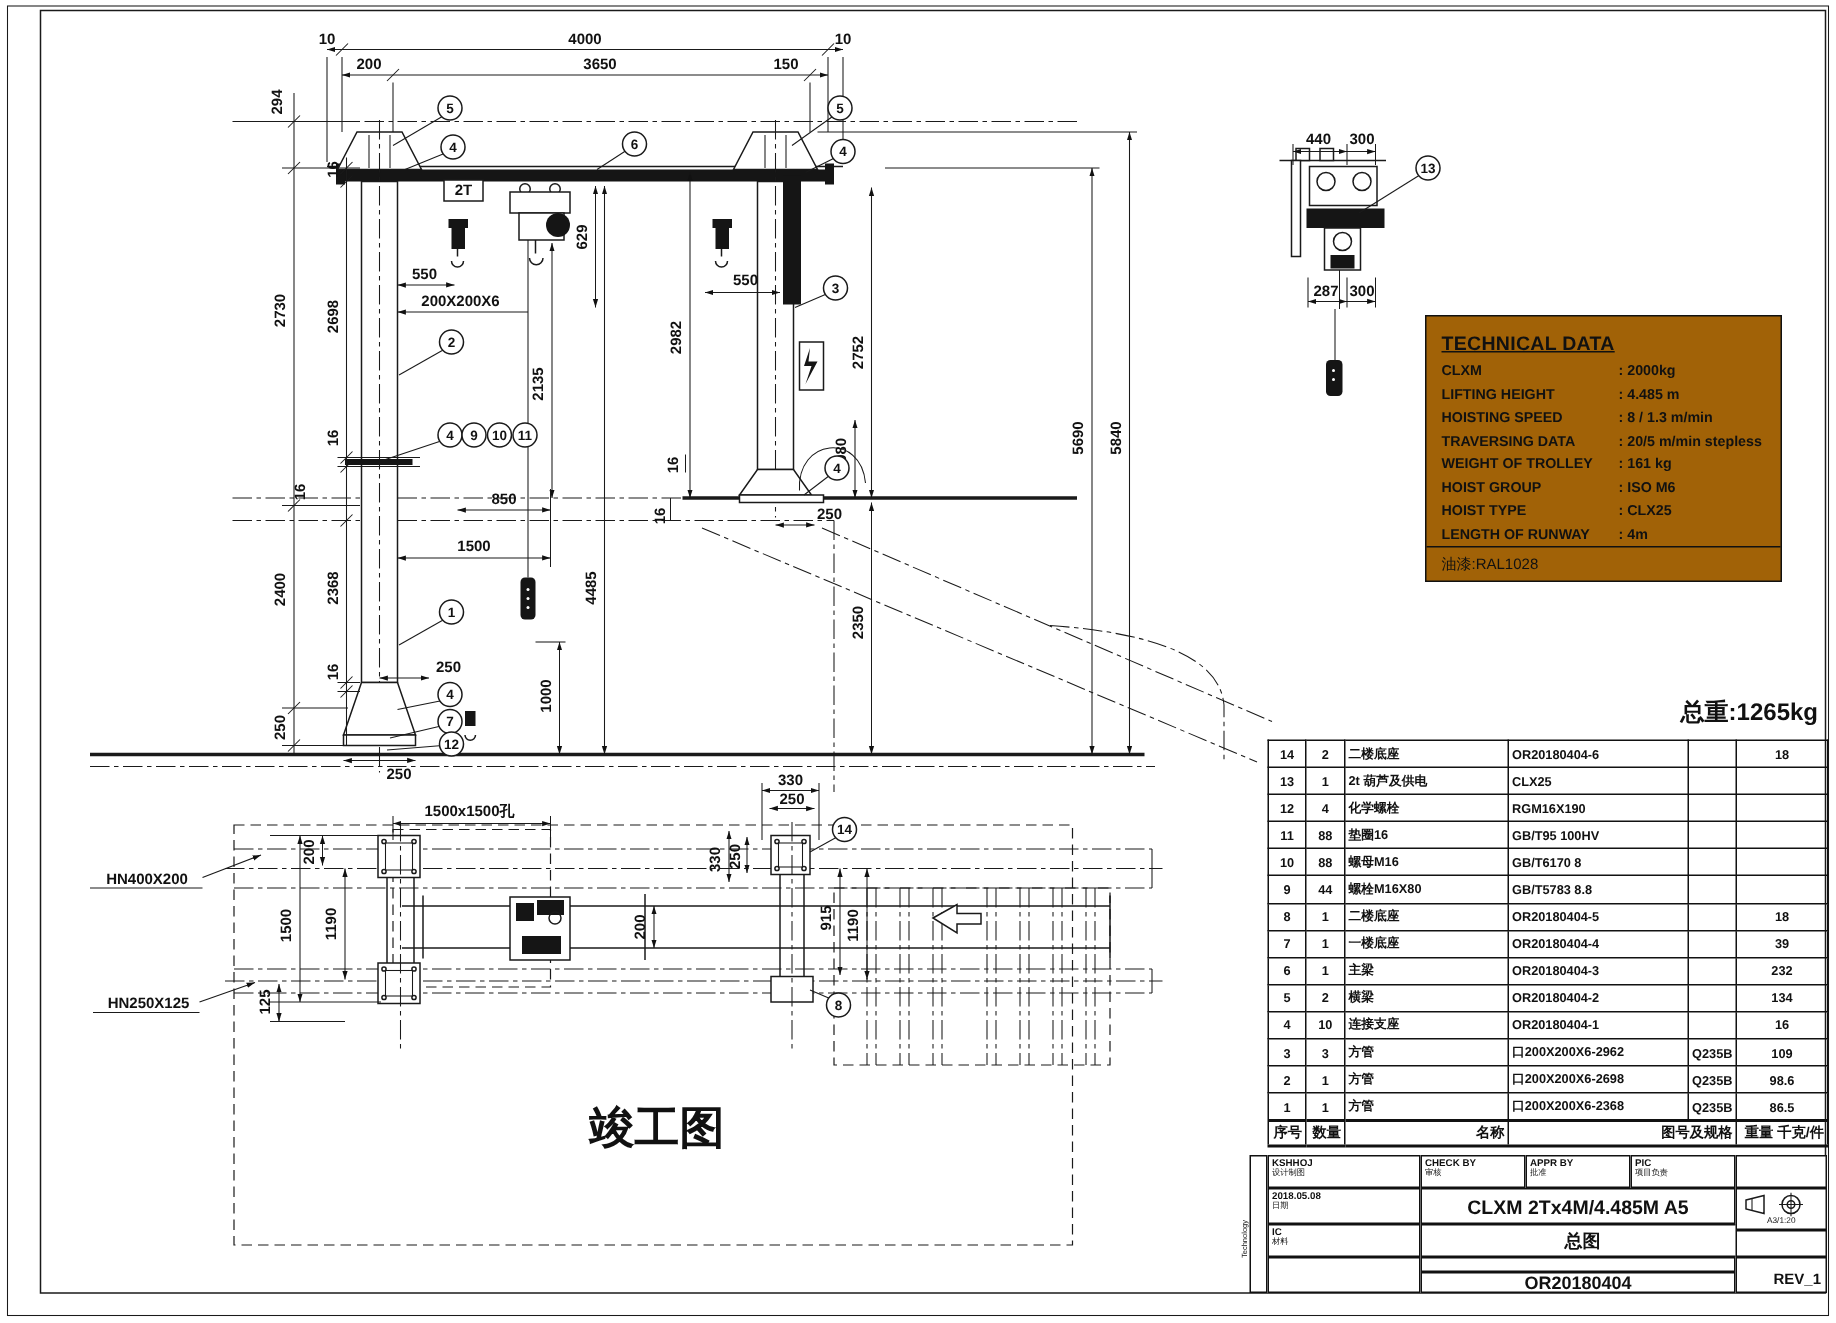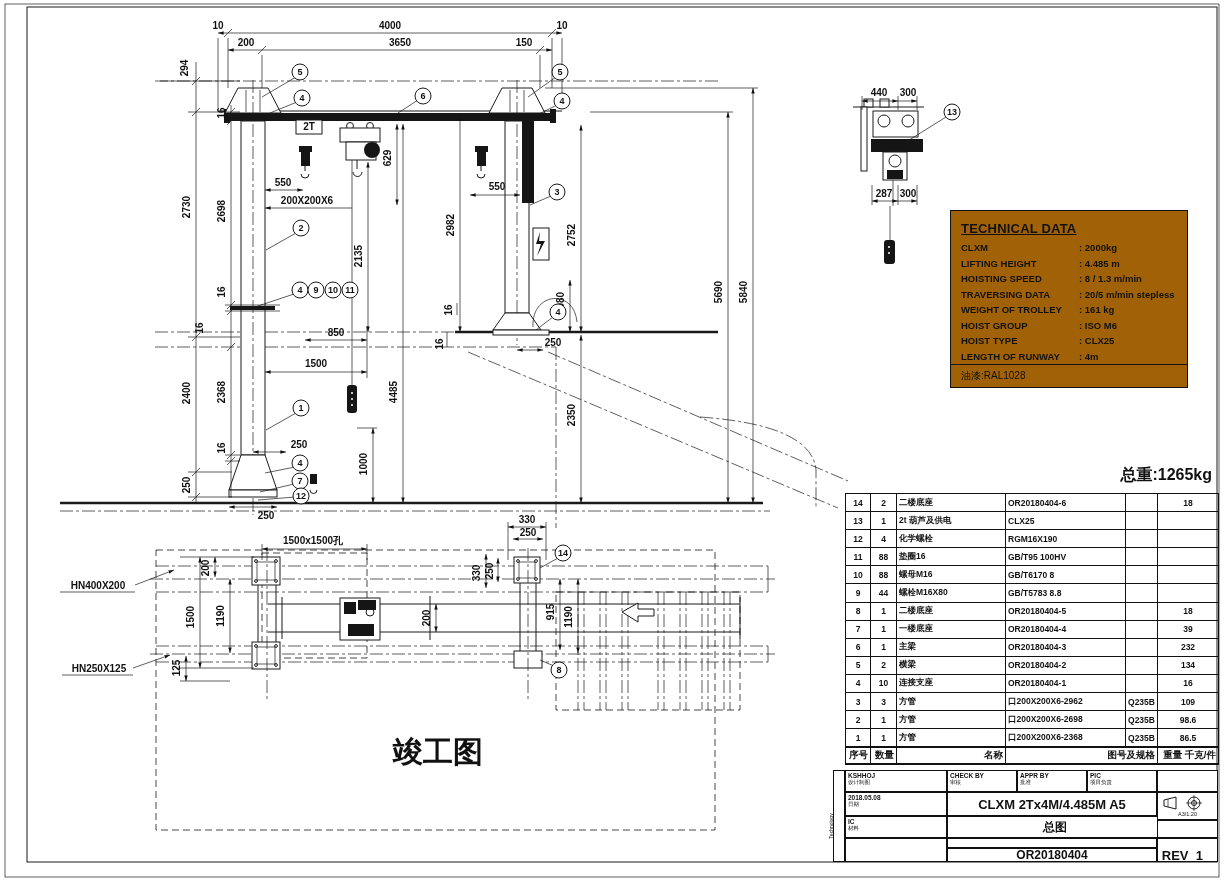"REV_1" .tb .rev { font-size: 13px -> 10px; padding: 9px 14px 0 0 -> 9px 3px 0 0 }
